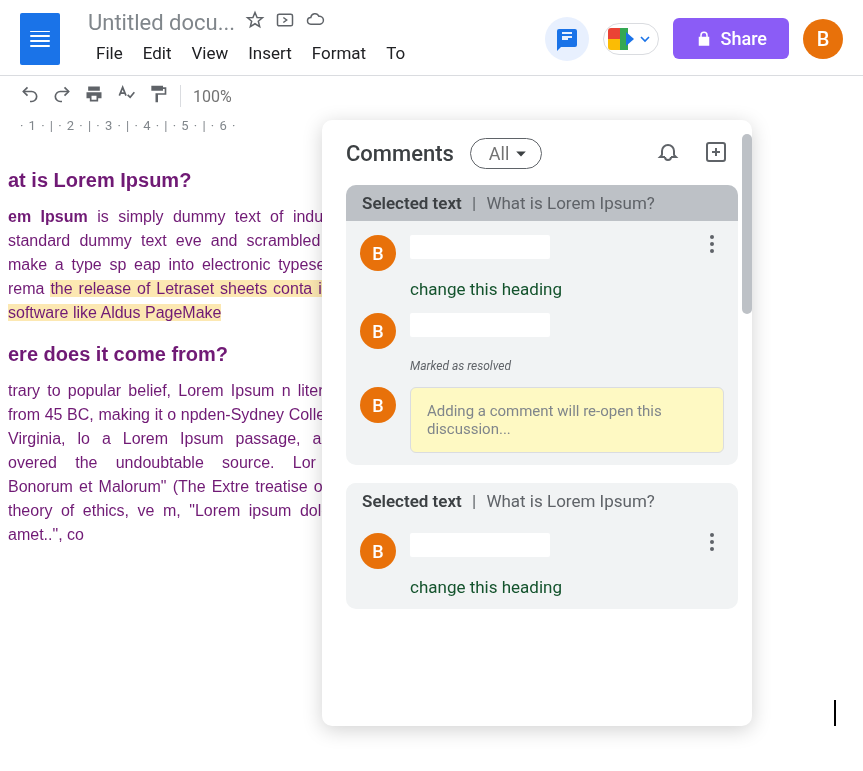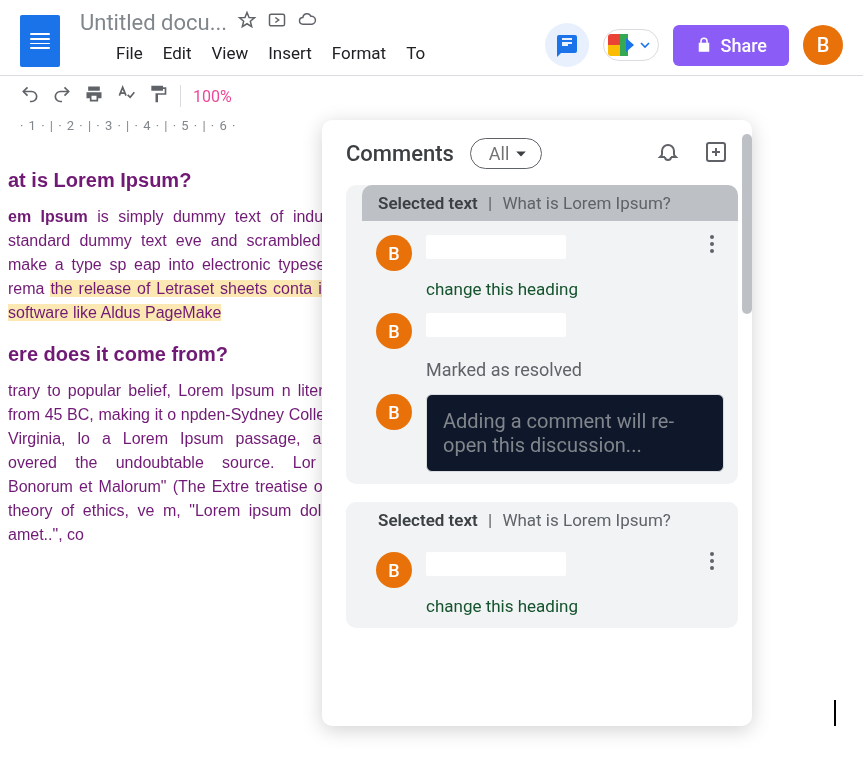"Untitled docu..." .titlebar { align-items: flex-end -> center; gap: 20px -> 28px }
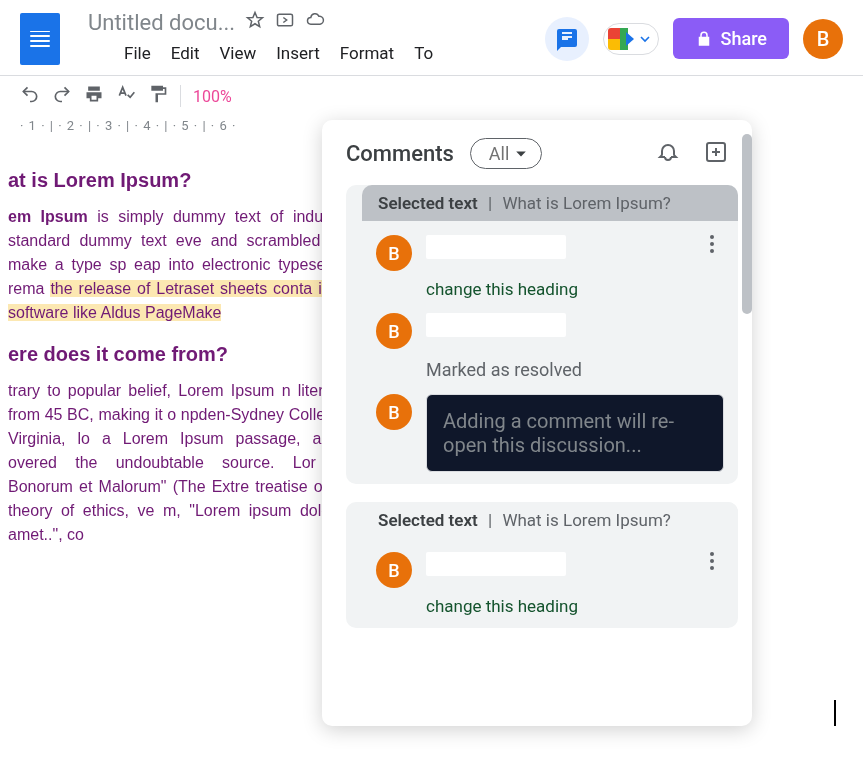"File" .menubar { margin-left: 28px -> none }
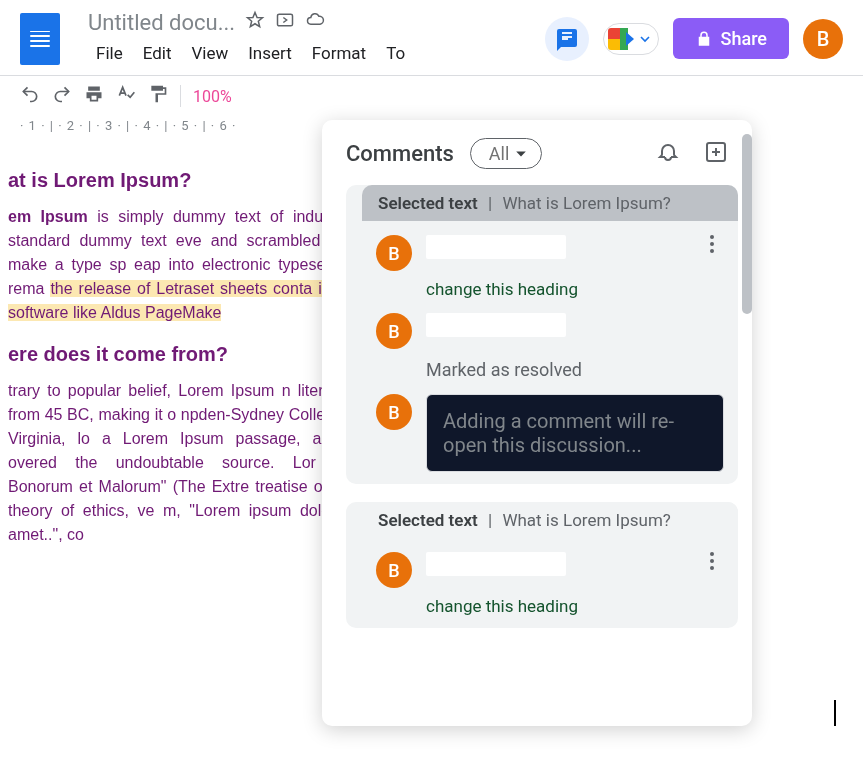"100%" .zoom { color: #ec4899 -> #737373 }
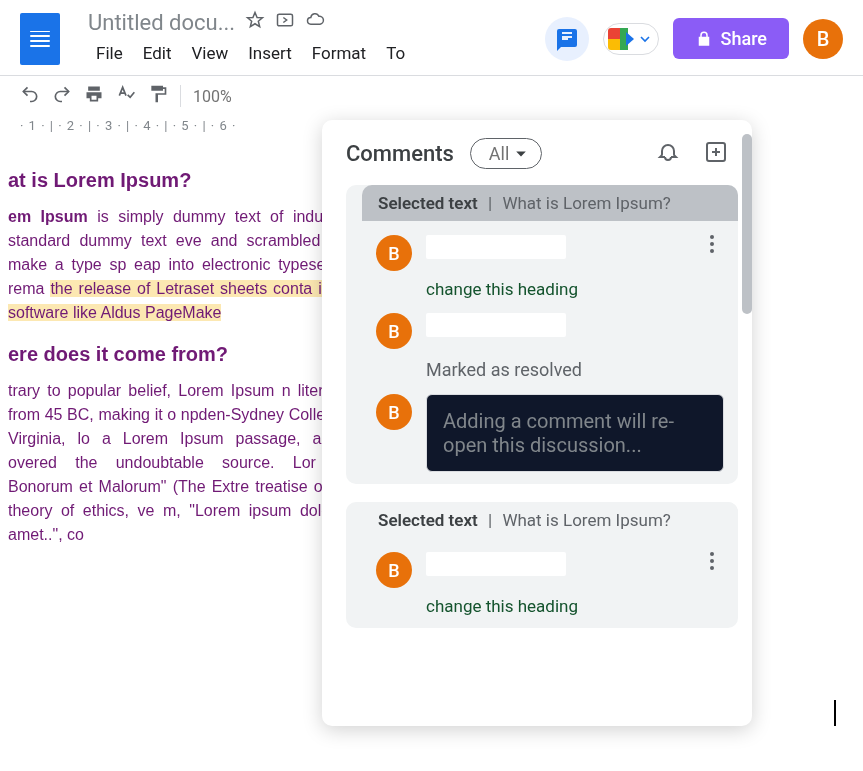"Selected text | What is" .thread { padding-left: 16px -> none }
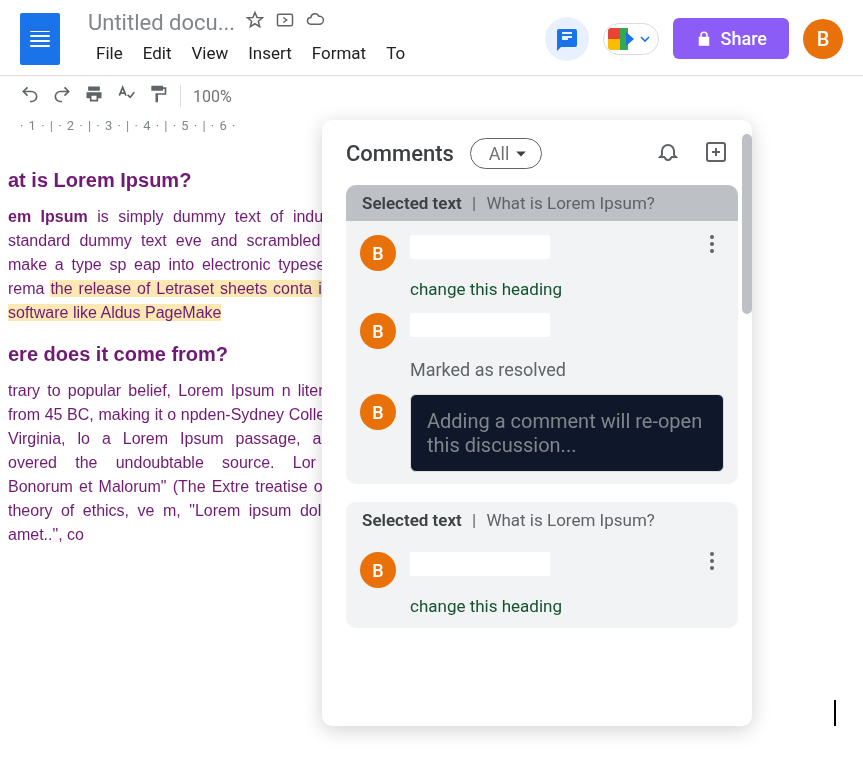"Marked as resolved" .resolved { font-size: 18px -> 12px; font-style: none -> italic }
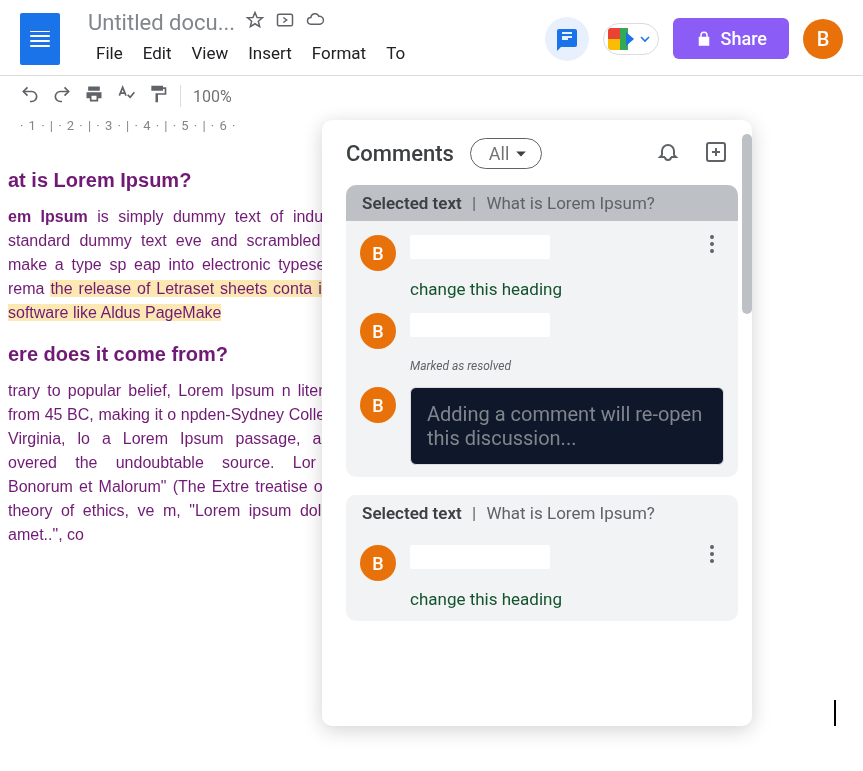"Adding a comment will re-open" .reply-input { background: #0f172a -> #fef9c3; font-size: 20px -> 15px }
